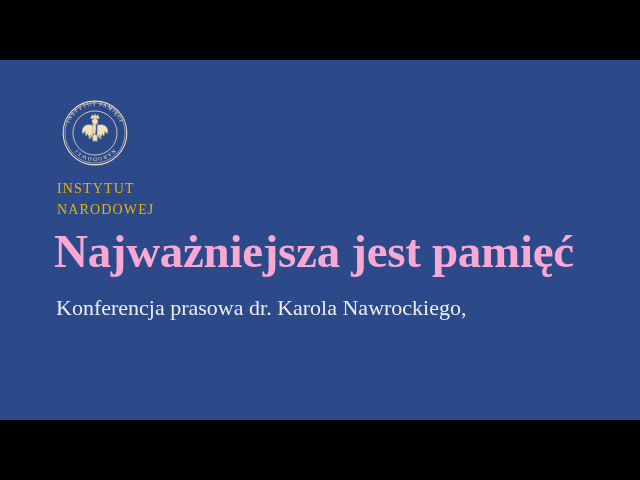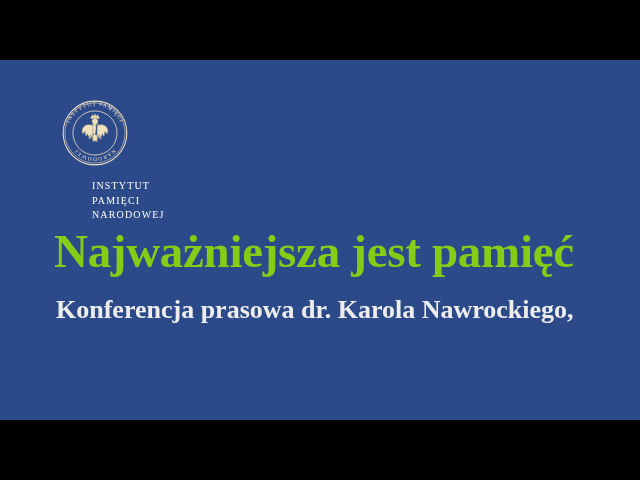"INSTYTUT" .logo-wordmark { color: #ffffff -> #eab308; font-size: 10px -> 14px; margin-left: 35px -> none }
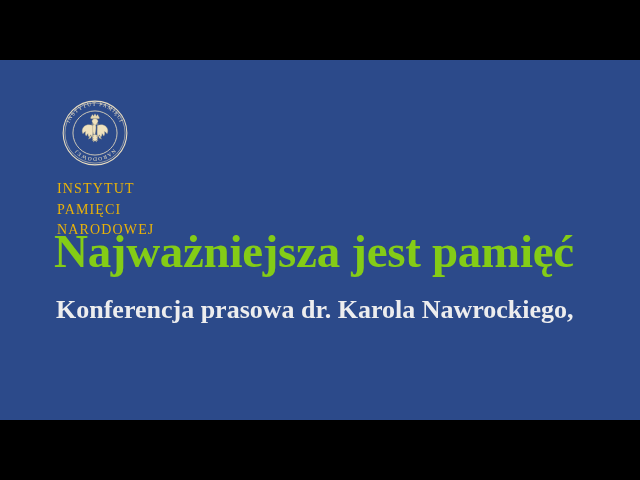"PAMIĘCI" div { html: <div>PAMIĘCI</div> -> none }
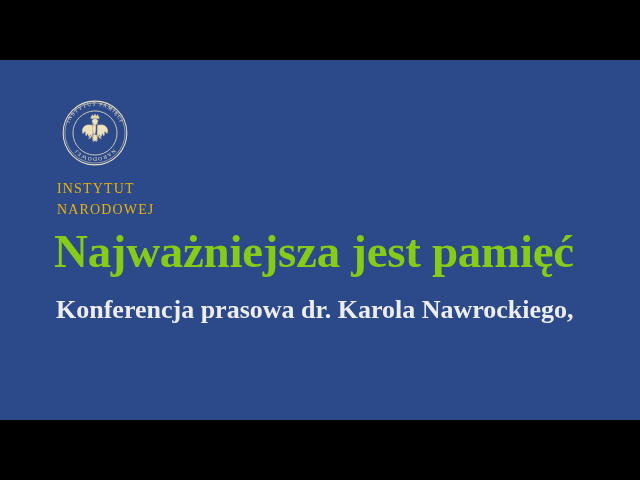"Najważniejsza jest pamięć" .headline { color: #84cc16 -> #f9a8d4 }
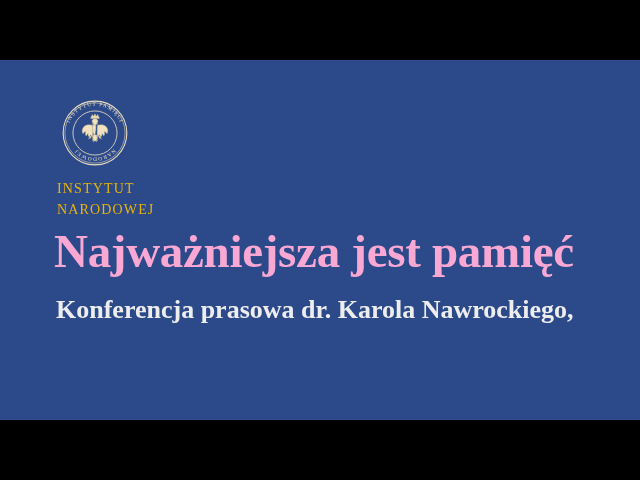"Konferencja prasowa dr. Karola" .subtitle { font-size: 26px -> 22px; font-weight: 700 -> 400 }
